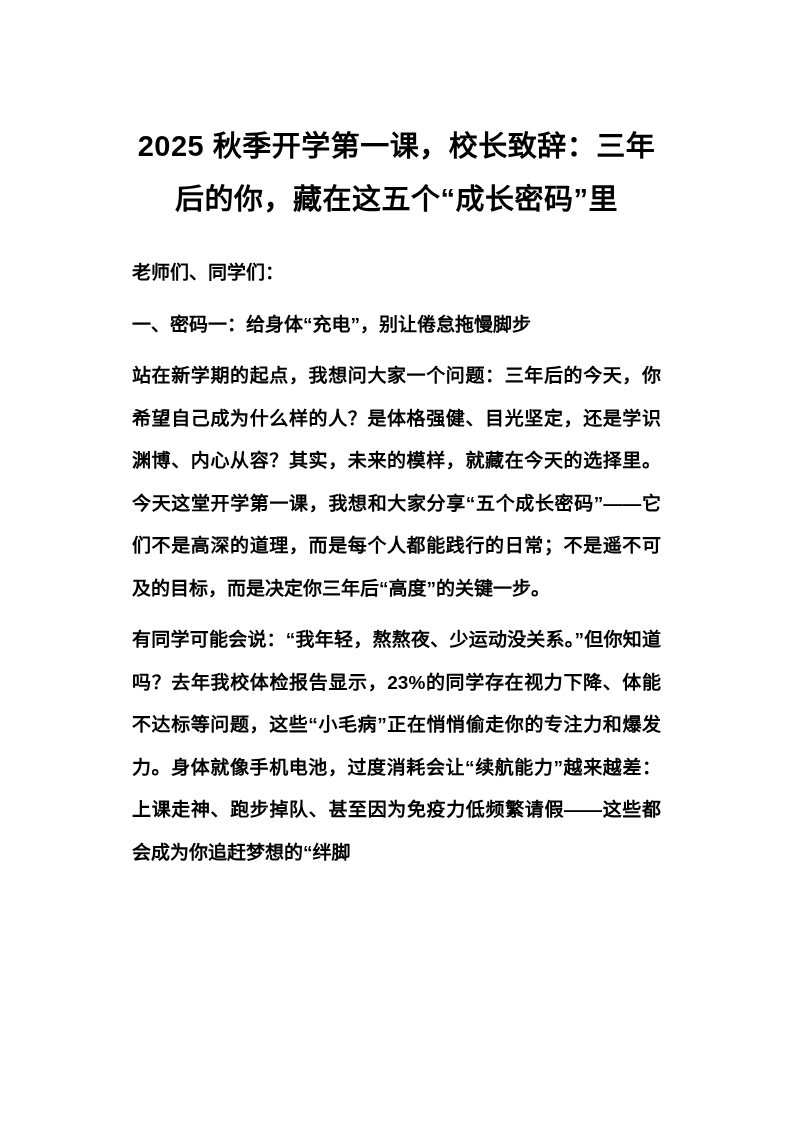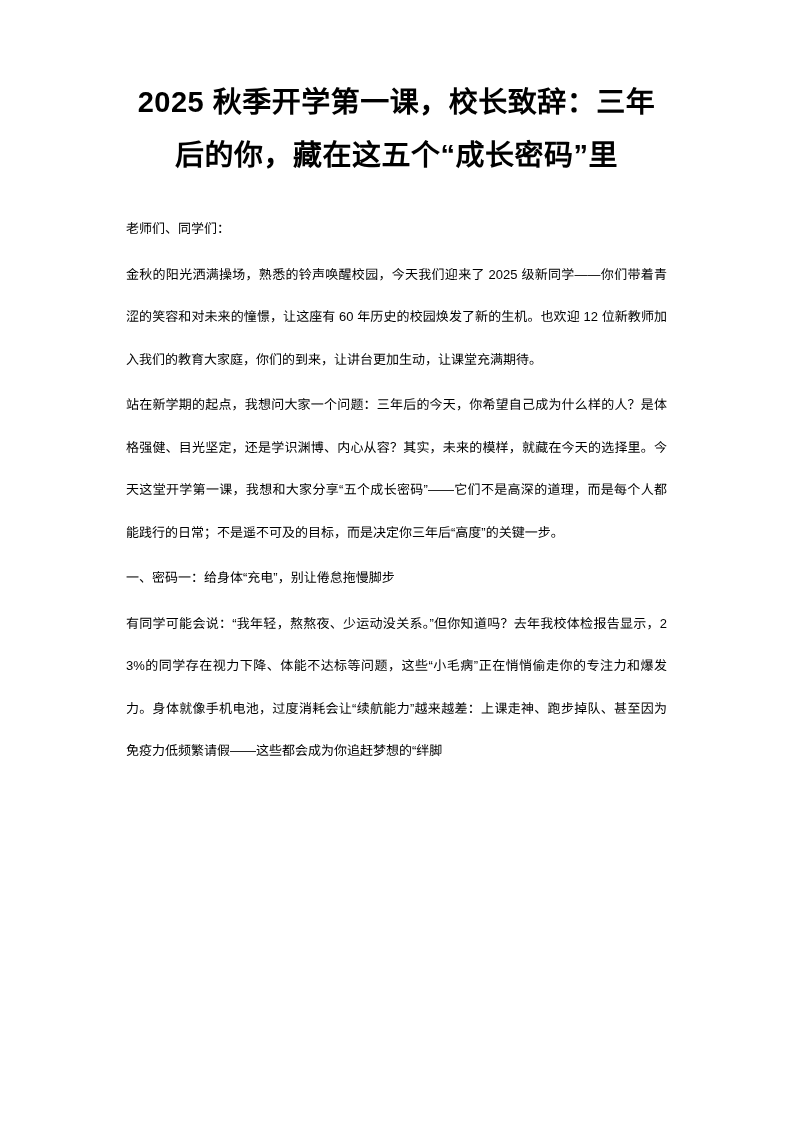"2025 秋季开学第一课，校长致辞：三年后的你，藏在这五个“成长密码”里" .page { padding: 76px 123px 90px 123px -> 120px 123px 90px 123px }
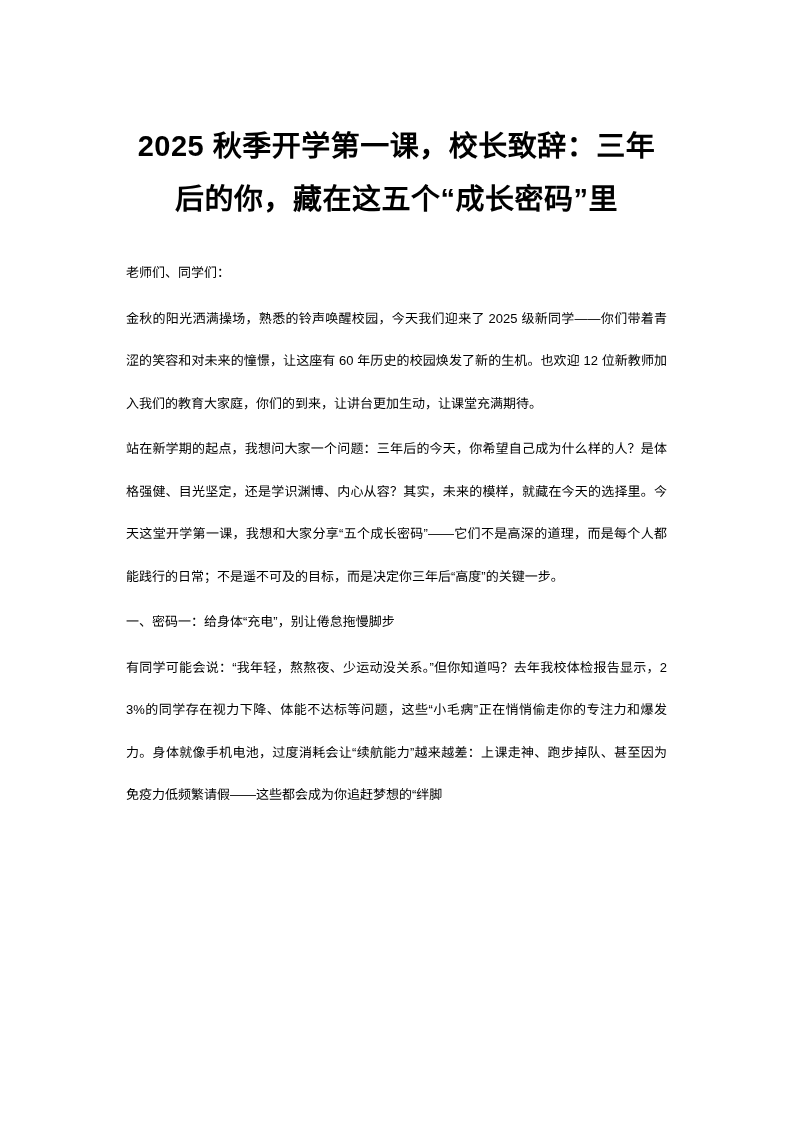"老师们、同学们：" .para { font-size: 13px -> 19px; font-weight: none -> bold; margin: 3px -> 9px }
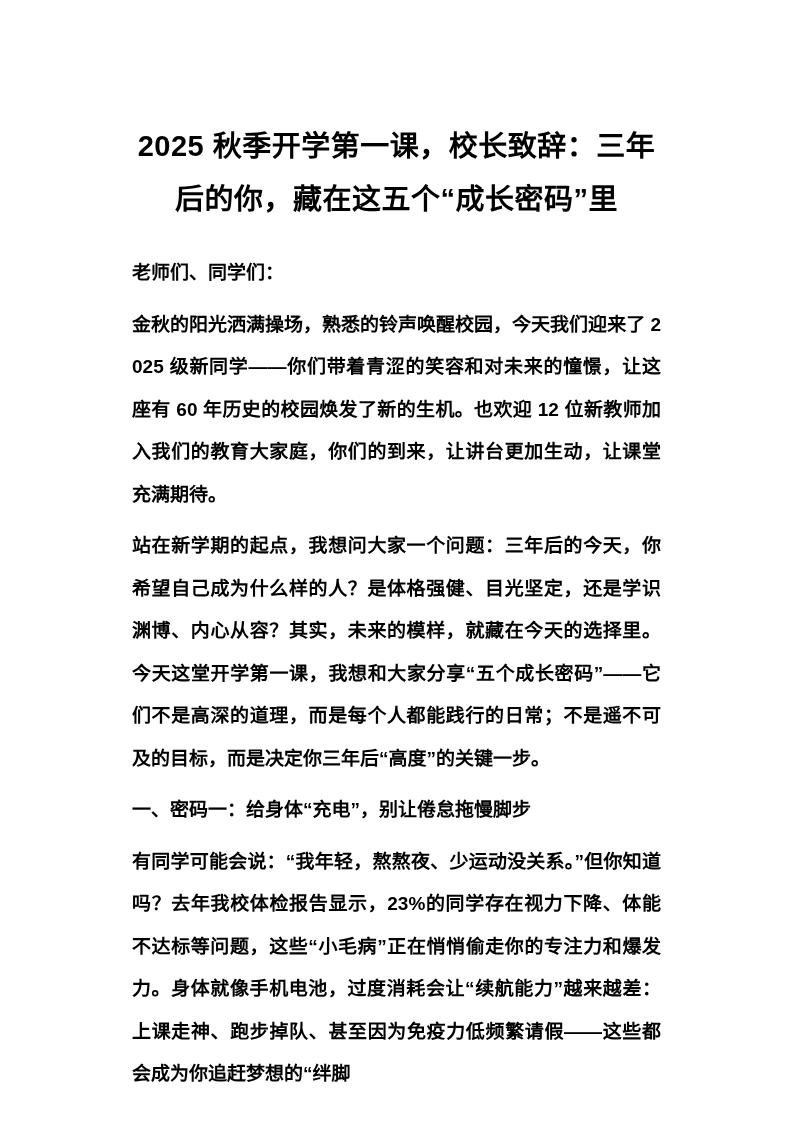"金秋的阳光洒满操场，熟悉的铃声唤醒校园，今天我们迎来了 2025" p.para { html: <p>金秋的阳光洒满操场，熟悉的铃声唤醒校园，今天我们迎来了 2025 级新同学——你们带着青涩的笑容和对未来的憧憬，让这座有 60 年历史的校园焕发了新的生机。也欢迎 12 位新教师加入我们的教育大家庭，你们的到来，让讲台更加生动，让课堂充满期待。</p> -> none }
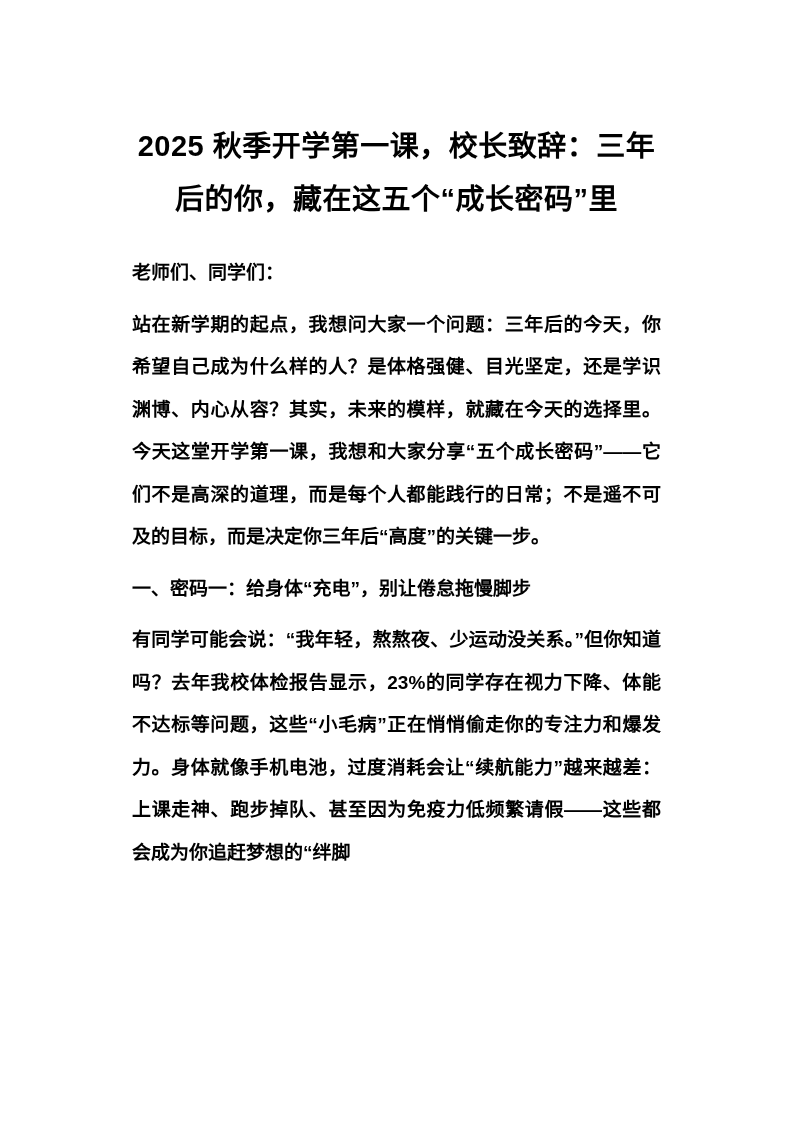"站在新学期的起点，我想问大家一个问题：三年后的今天，你希望自己成为什么样的人？是" p.para { order: before "一、密码一：给身体“充电”，别让倦怠拖慢脚步" -> after "一、密码一：给身体“充电”，别让倦怠拖慢脚步" }
